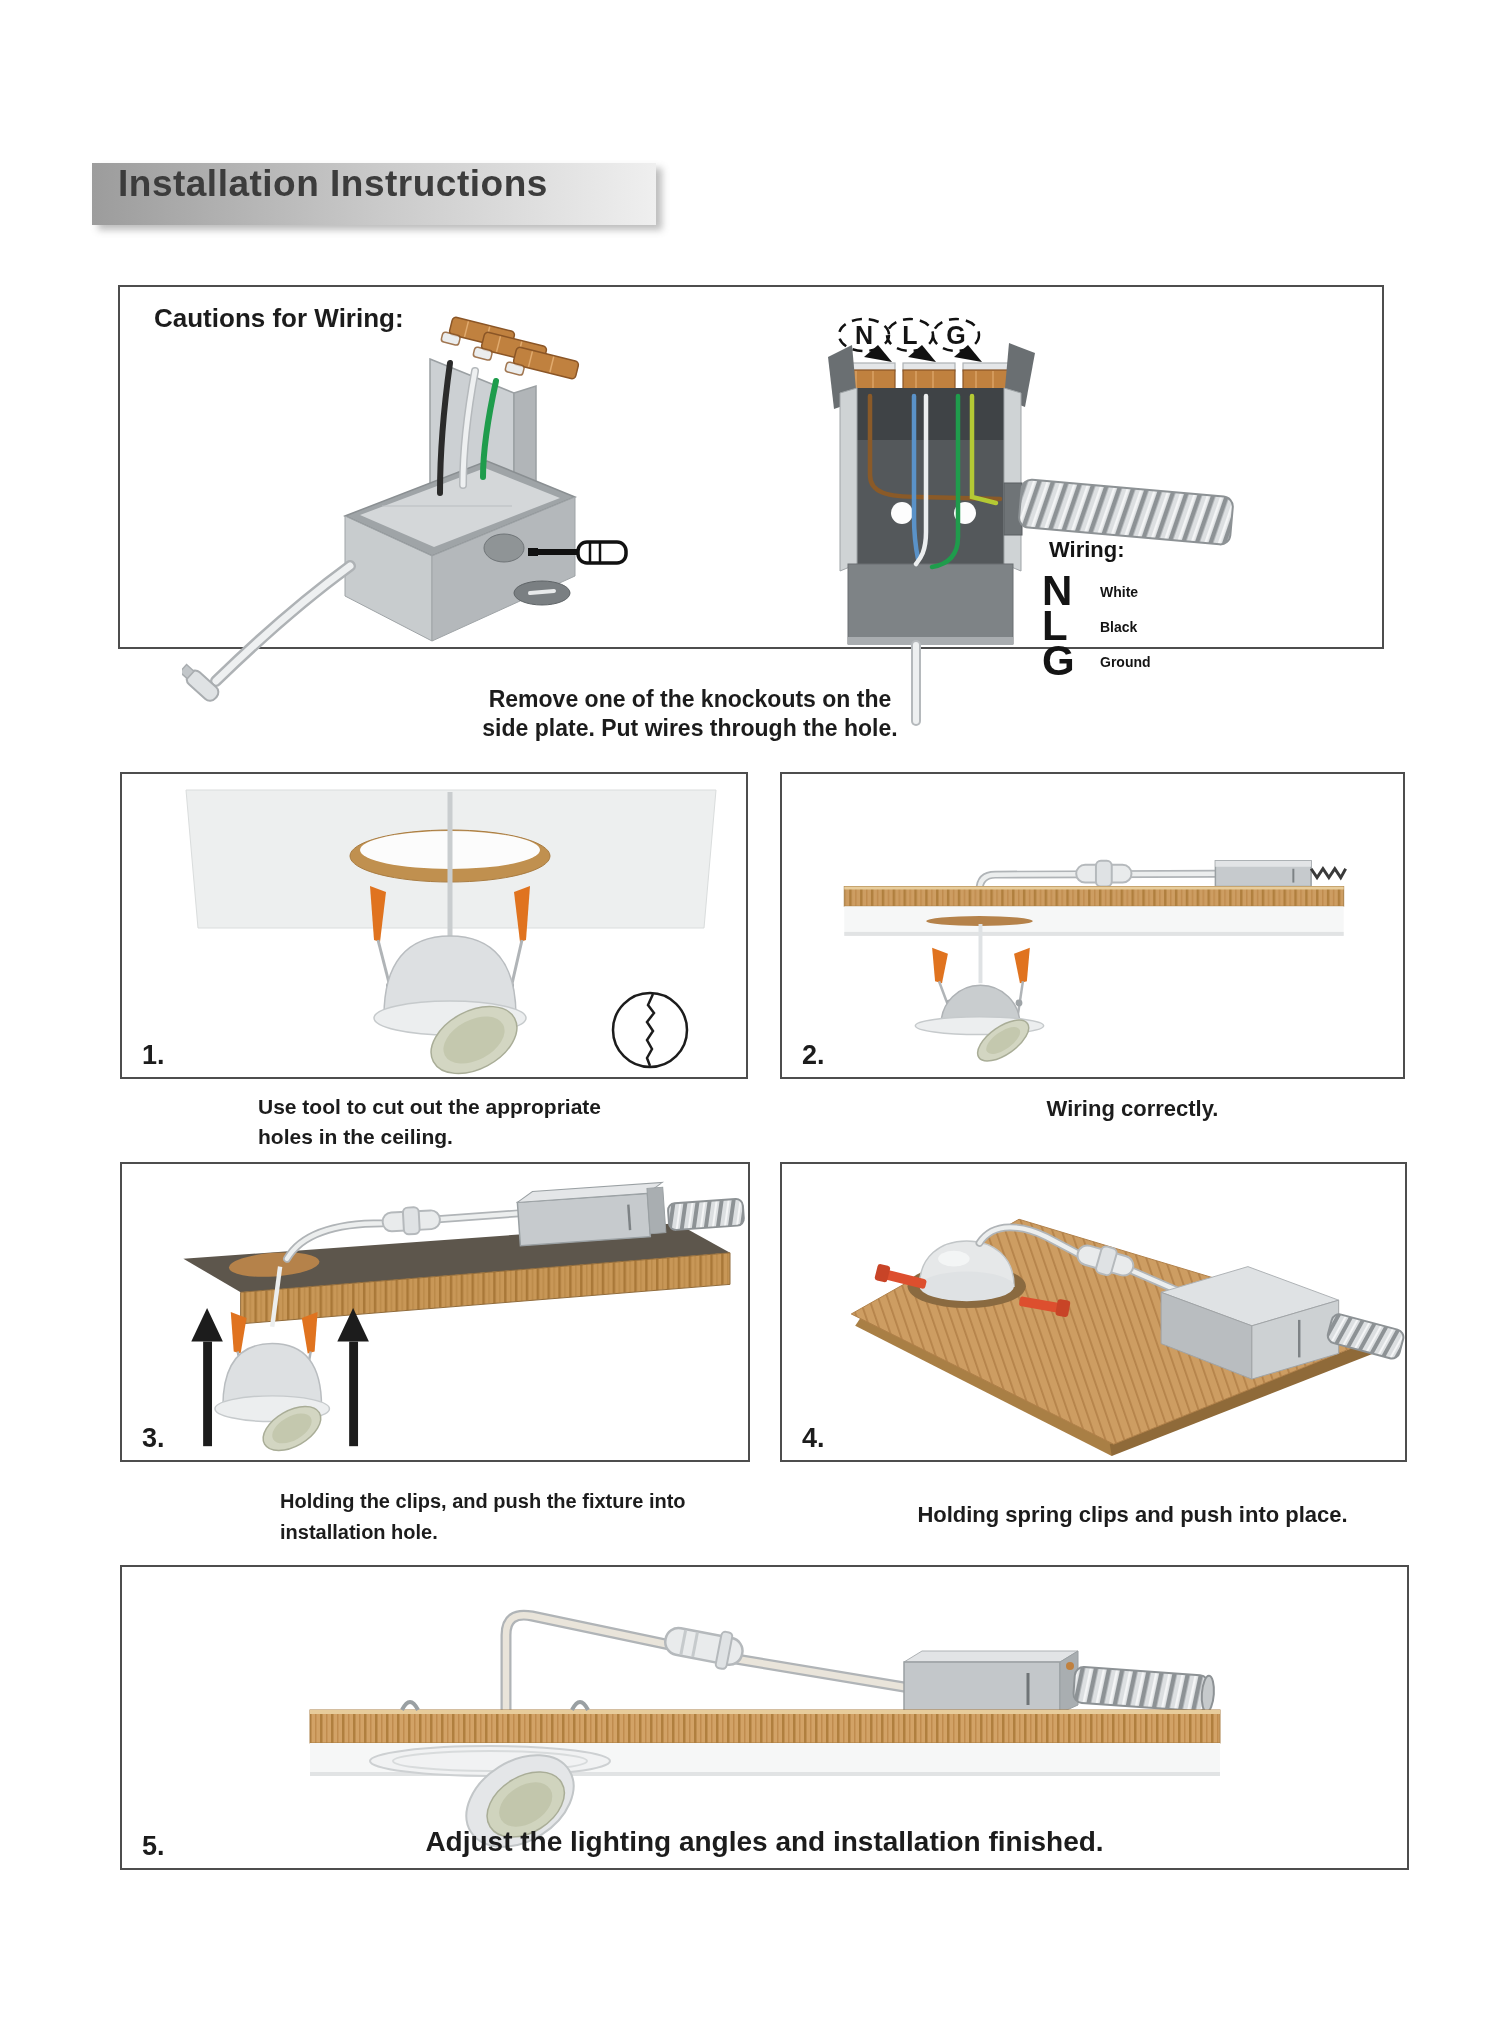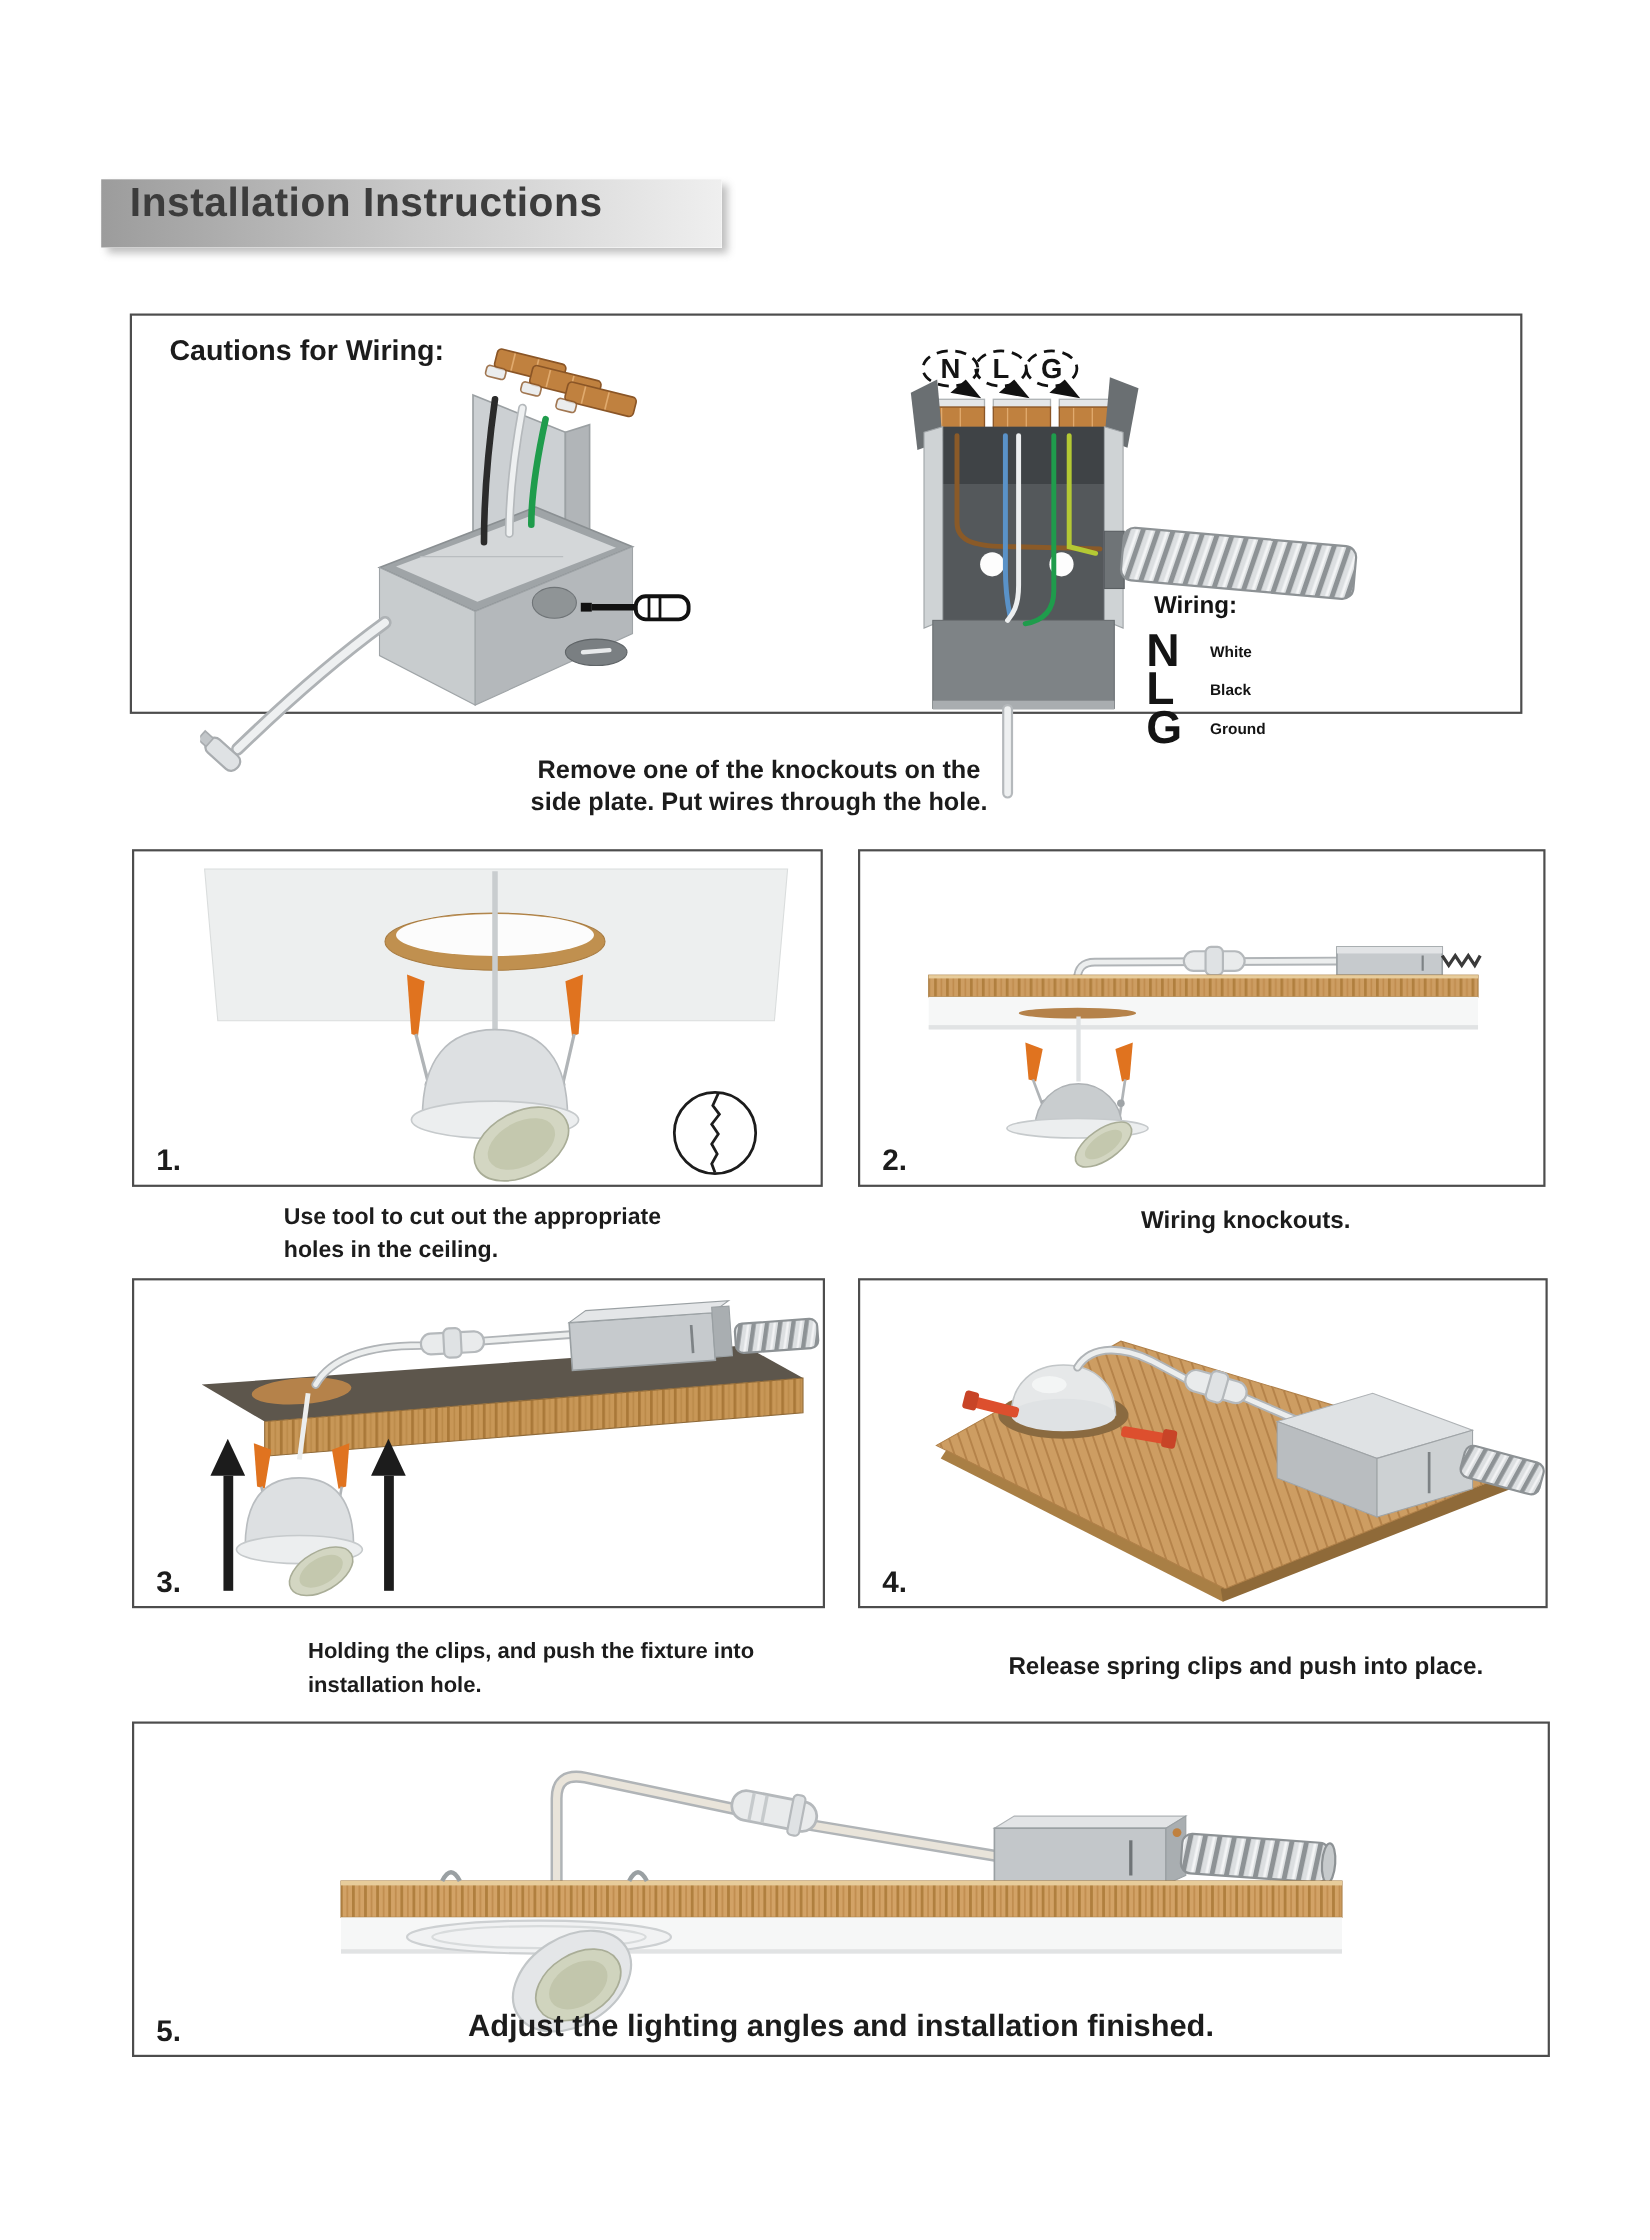"Wiring knockouts." div.cap { text: knockouts -> correctly }
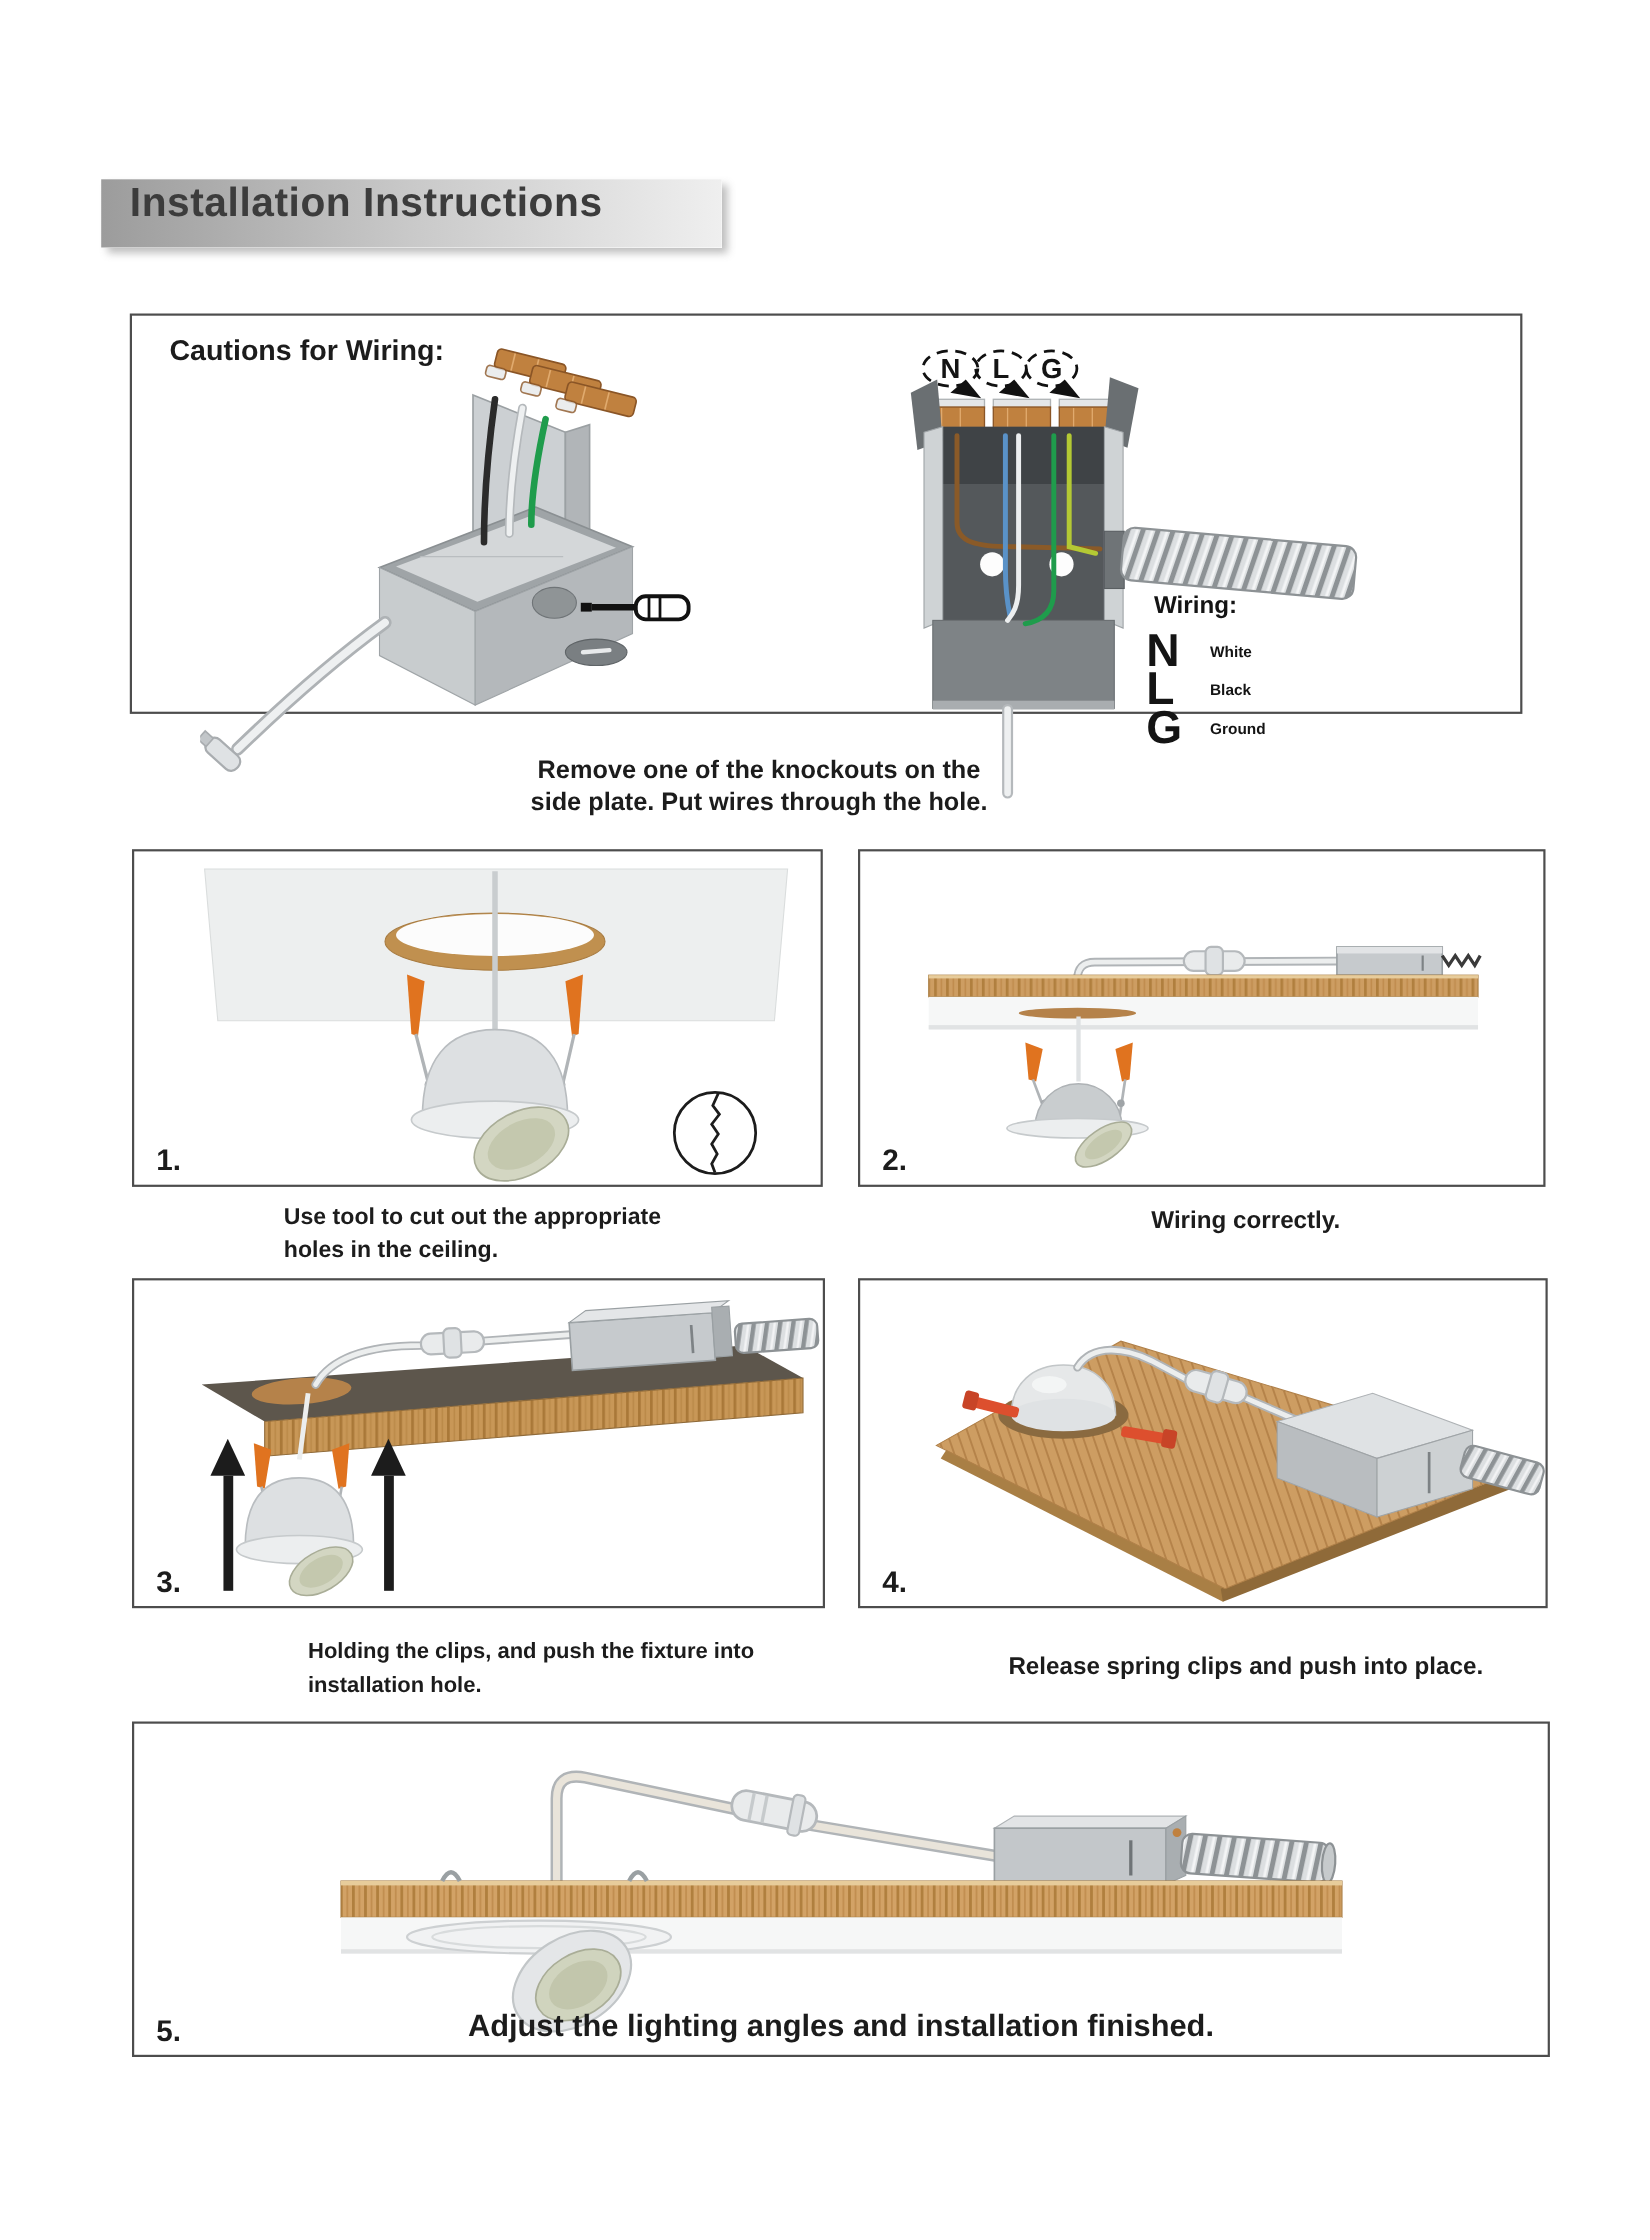"Release spring clips and push" div.cap { text: Release -> Holding }
